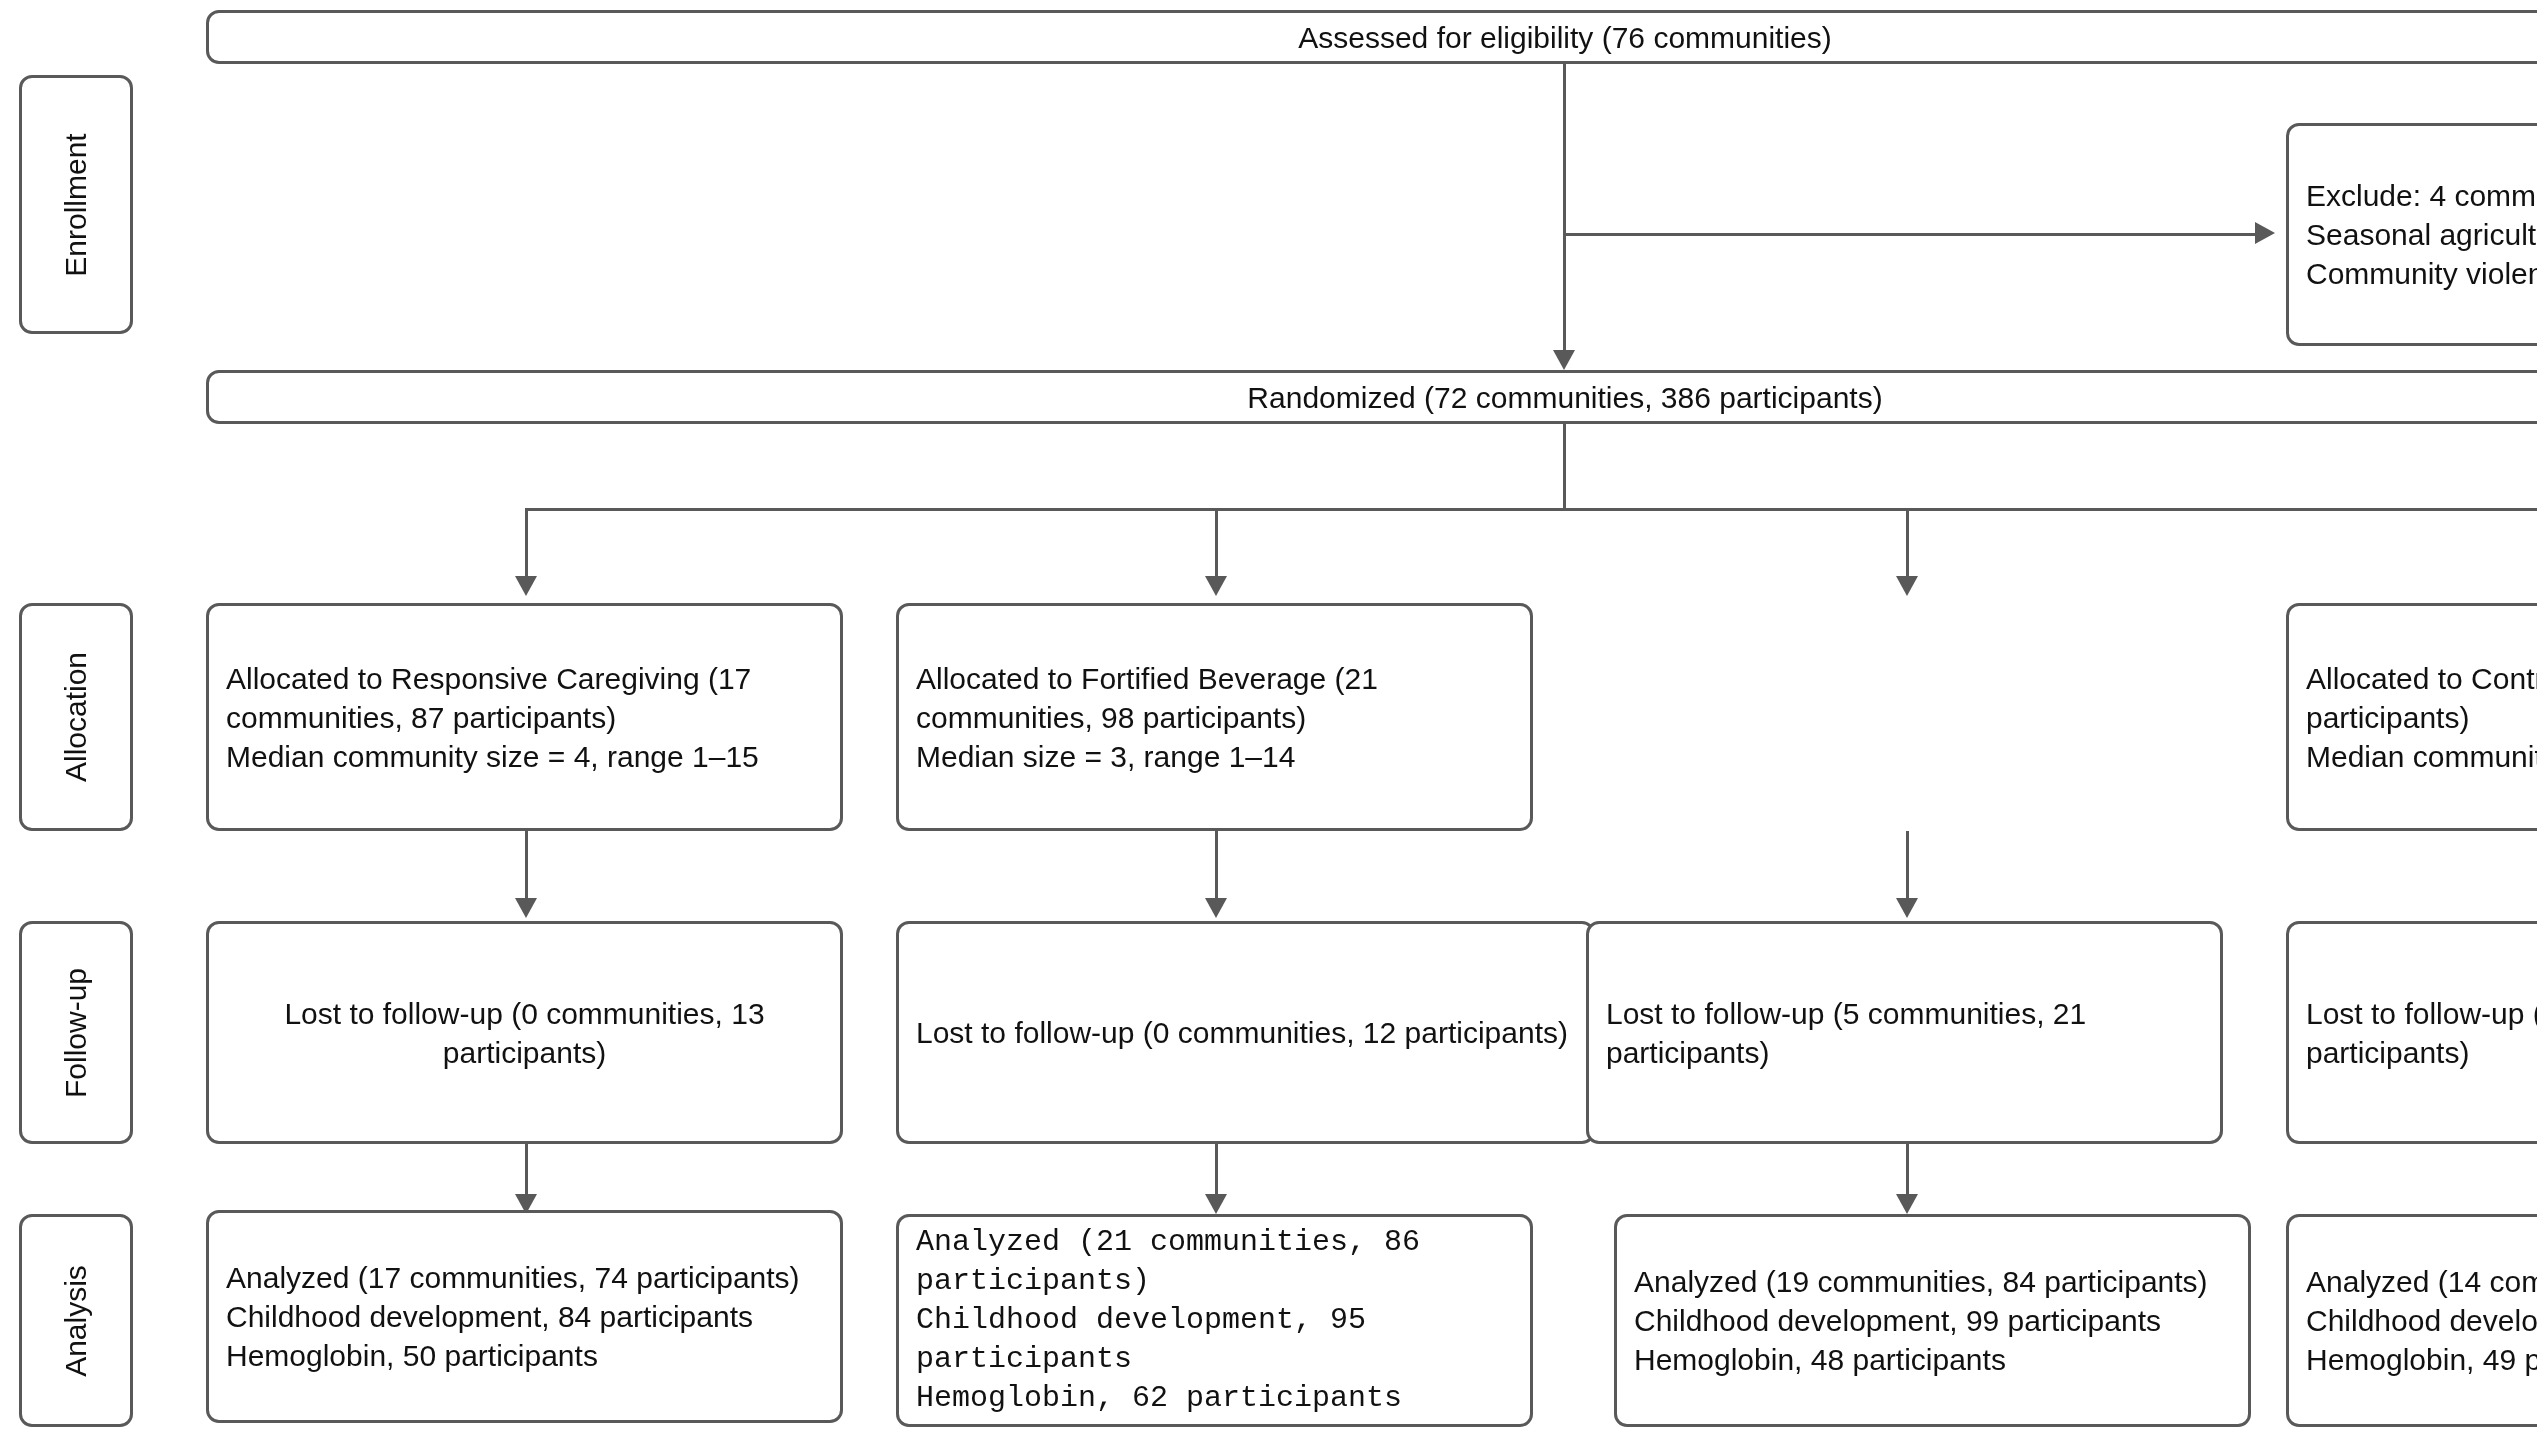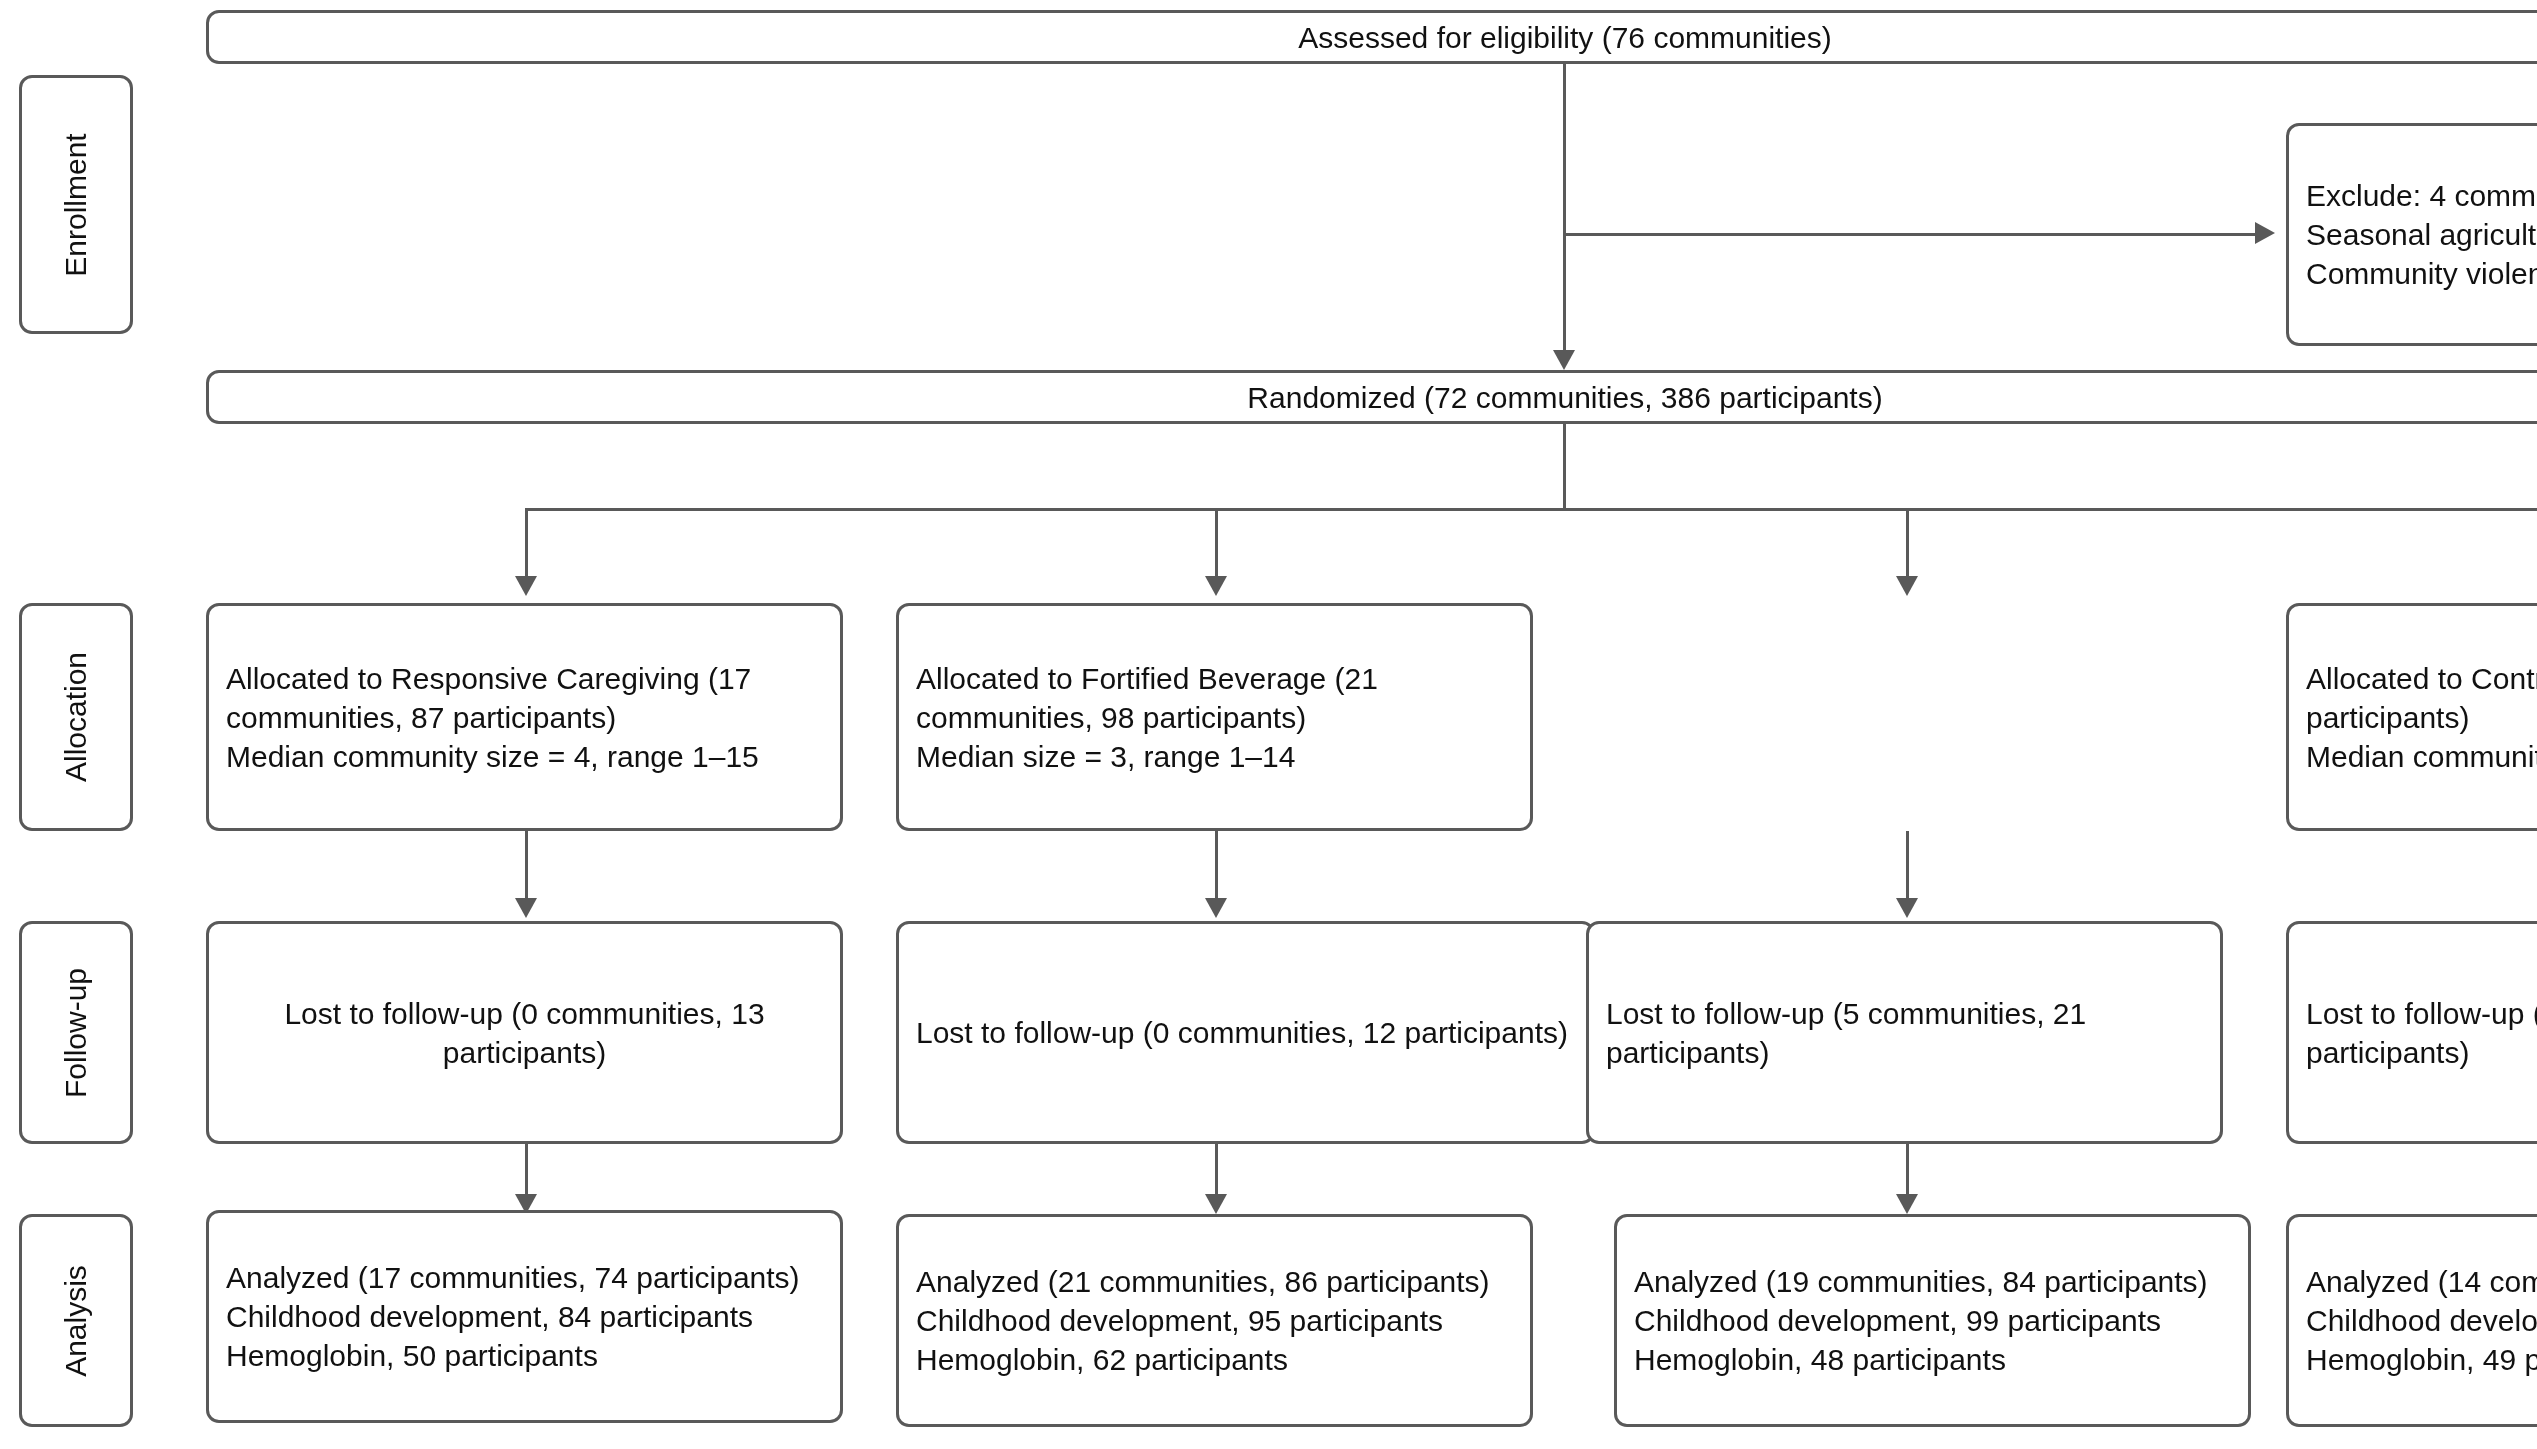"Analyzed (21 communities, 86" div.node { font-family: none -> Liberation Mono, monospace }
